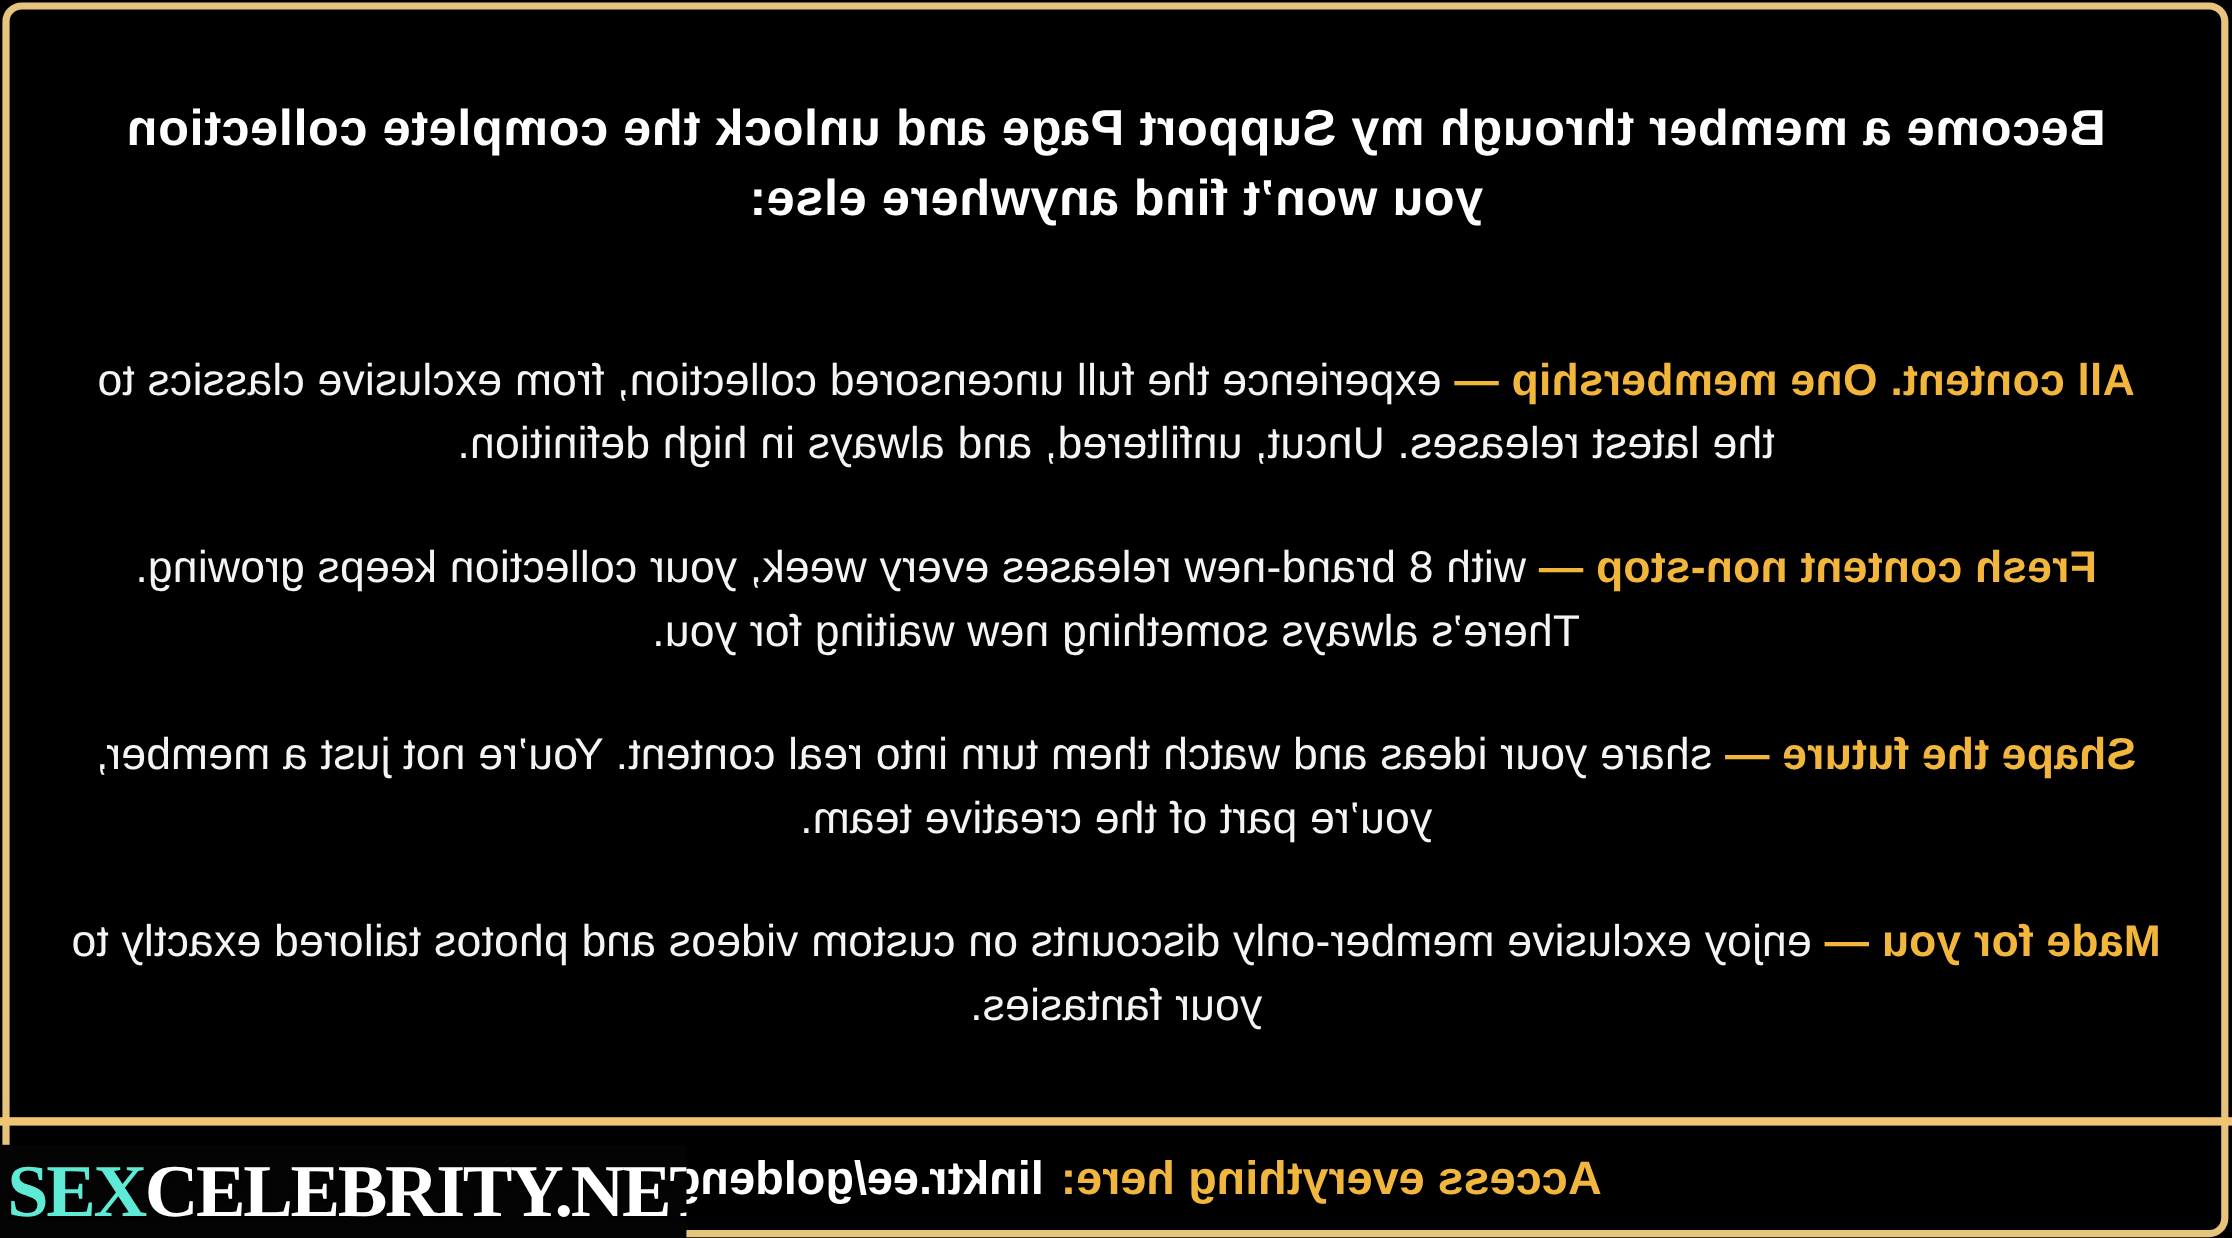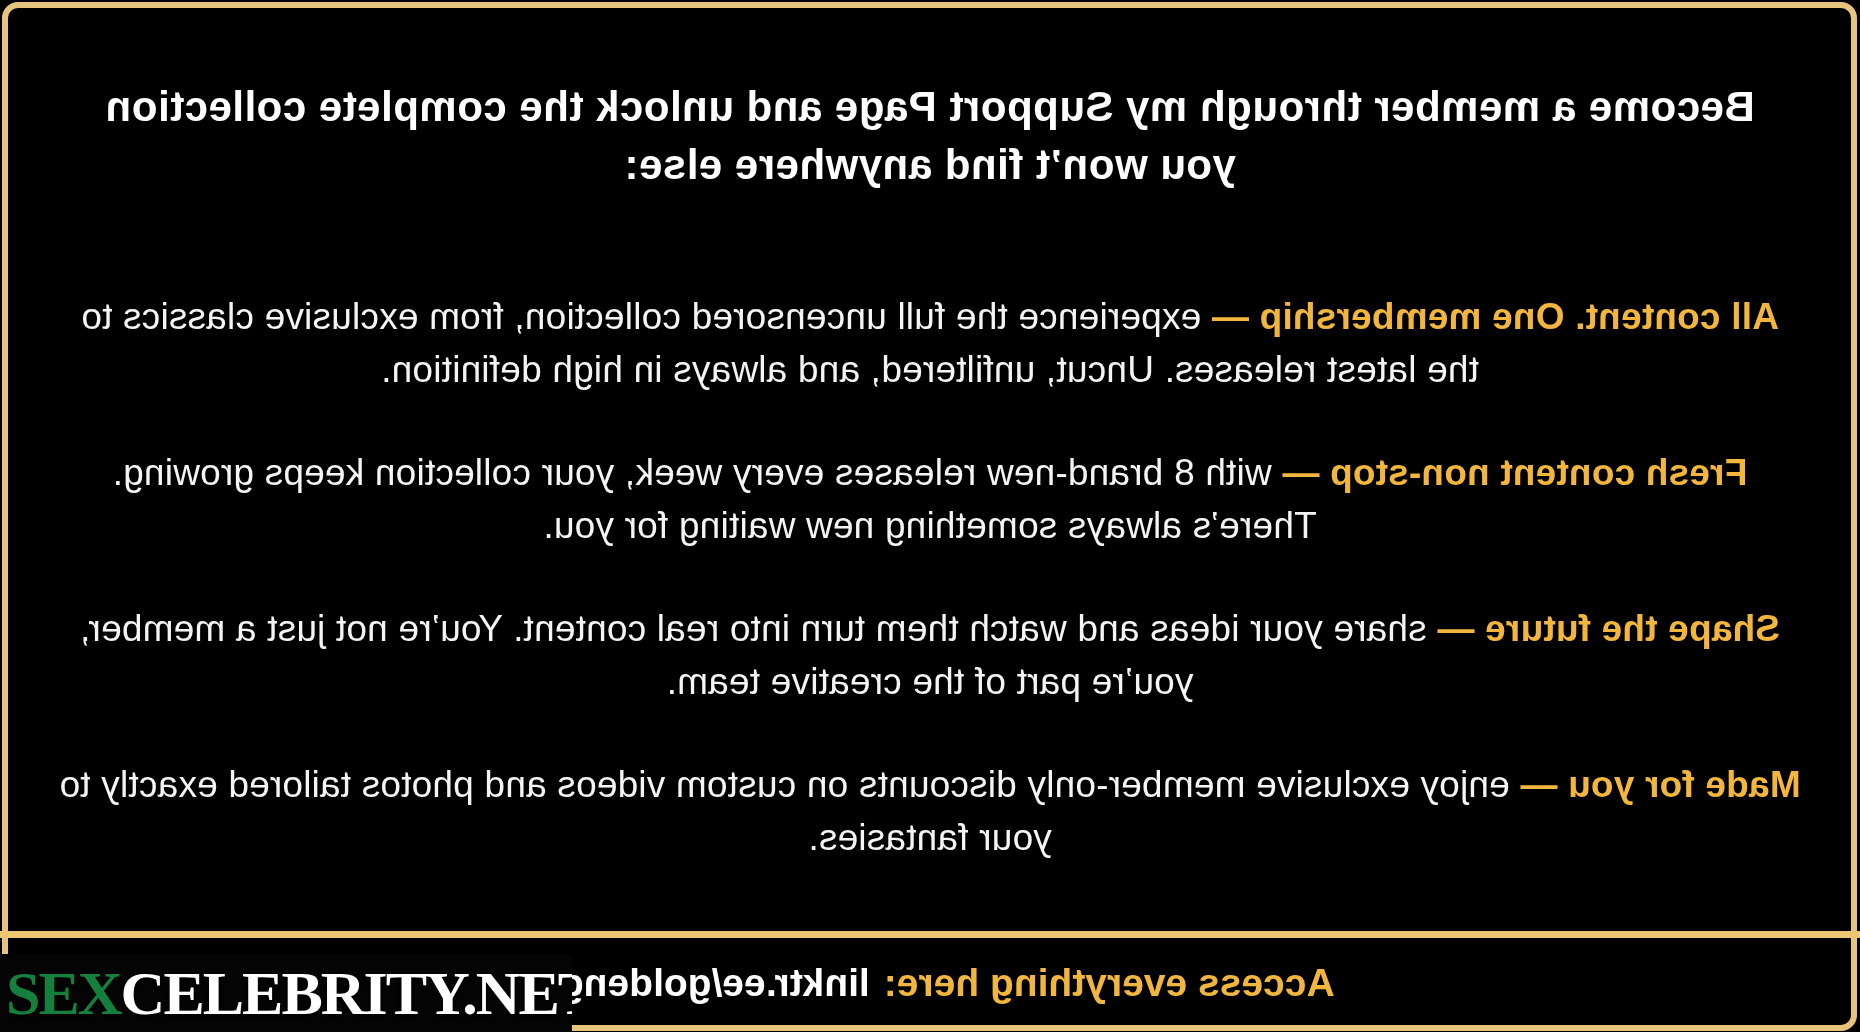"SEX" .wm-red { color: #15803d -> #5eead4 }
